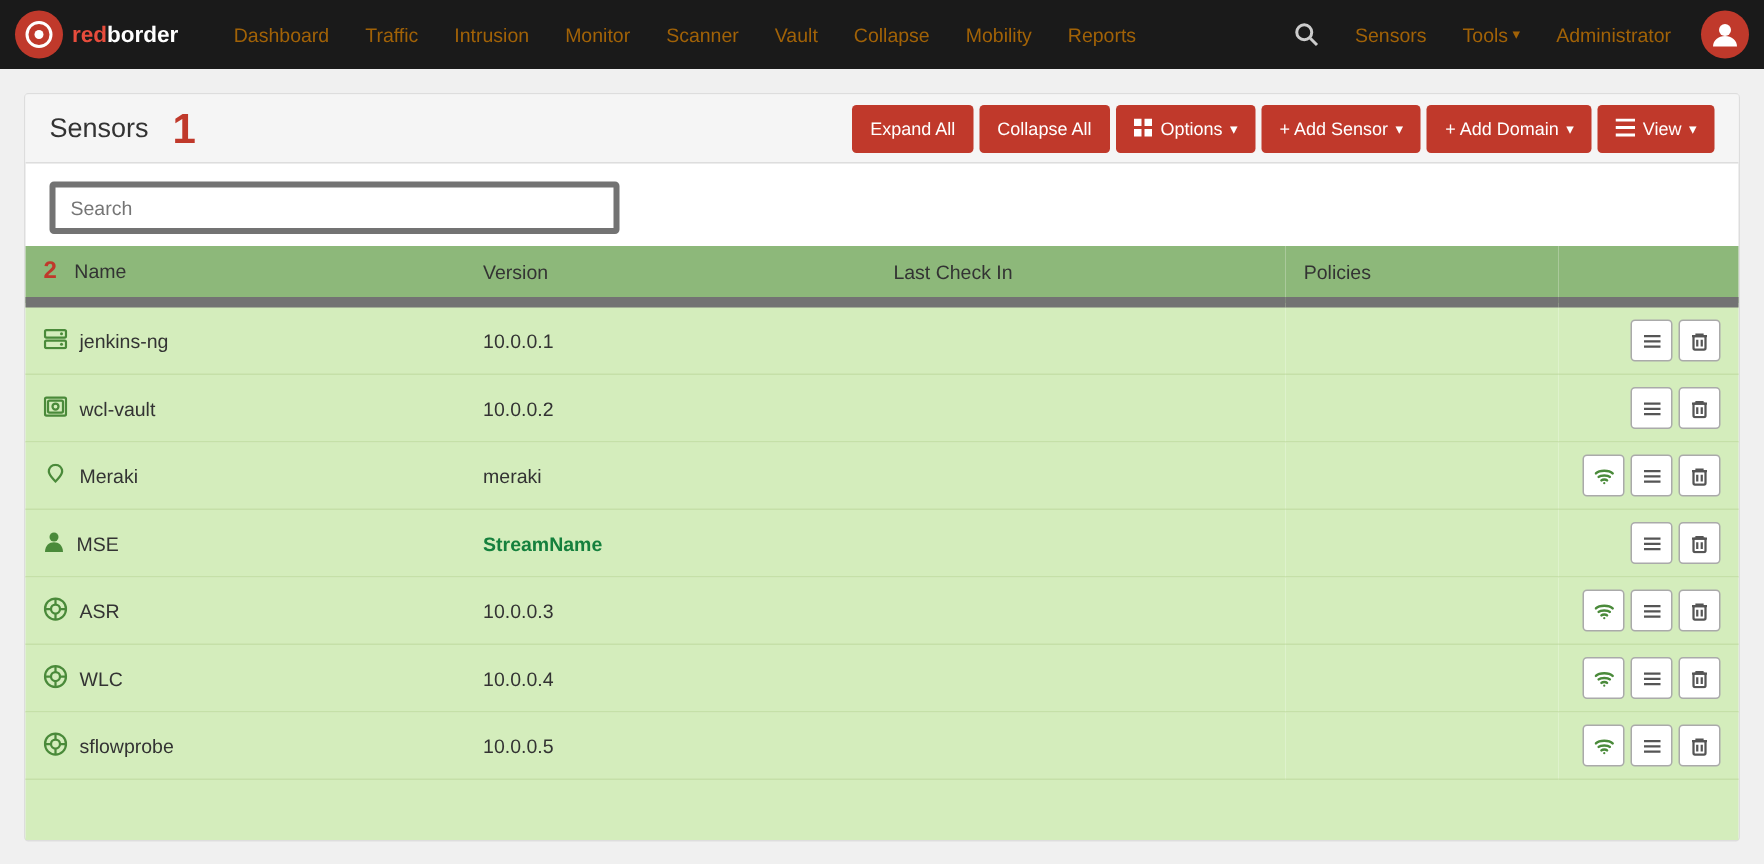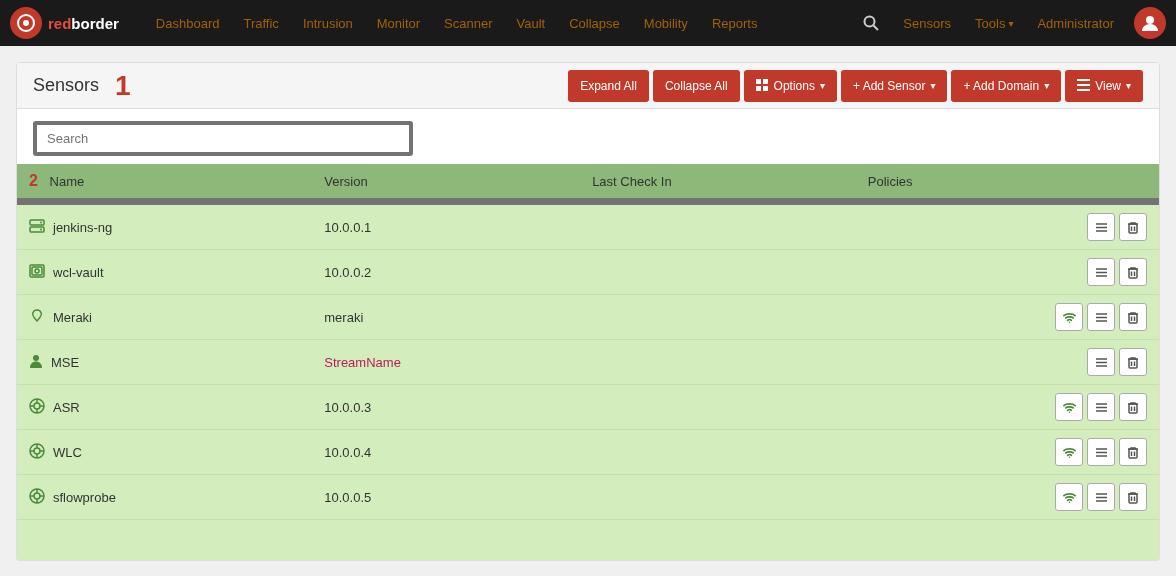"StreamName" .version-link { color: #be185d -> #15803d; font-weight: none -> bold }
